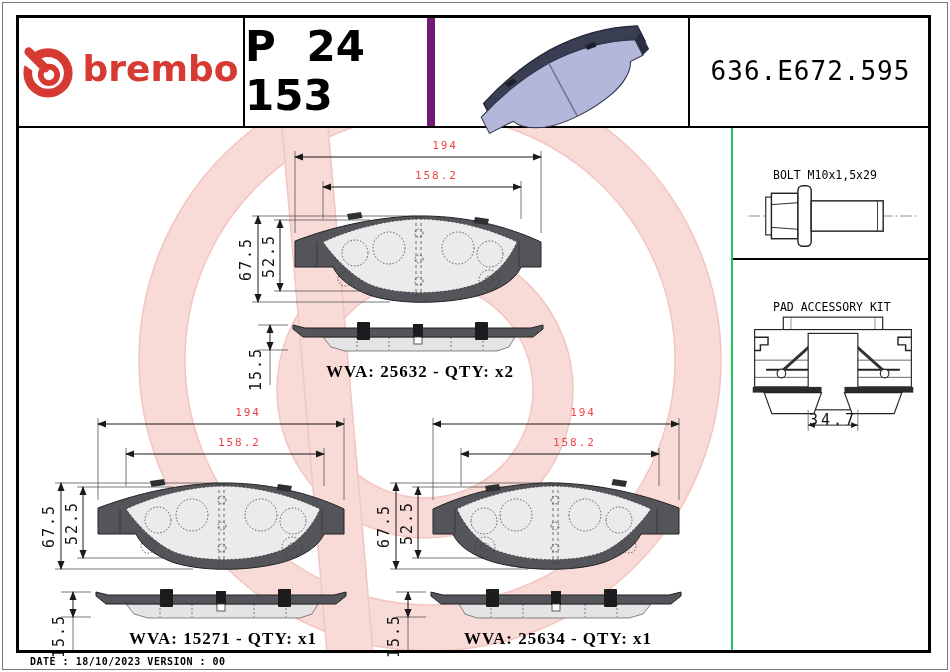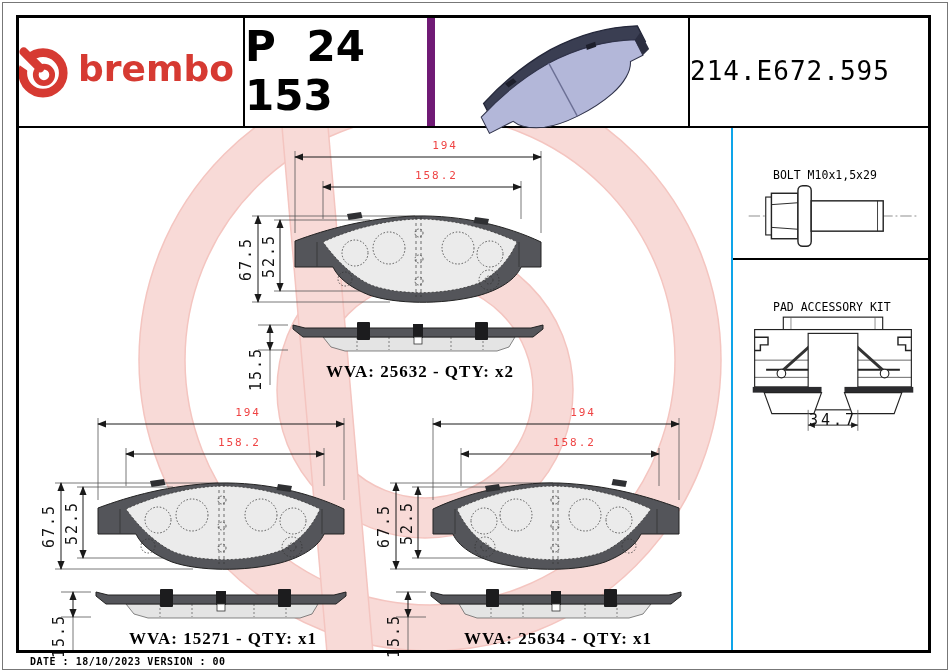"brembo" .cell { justify-content: none -> center }
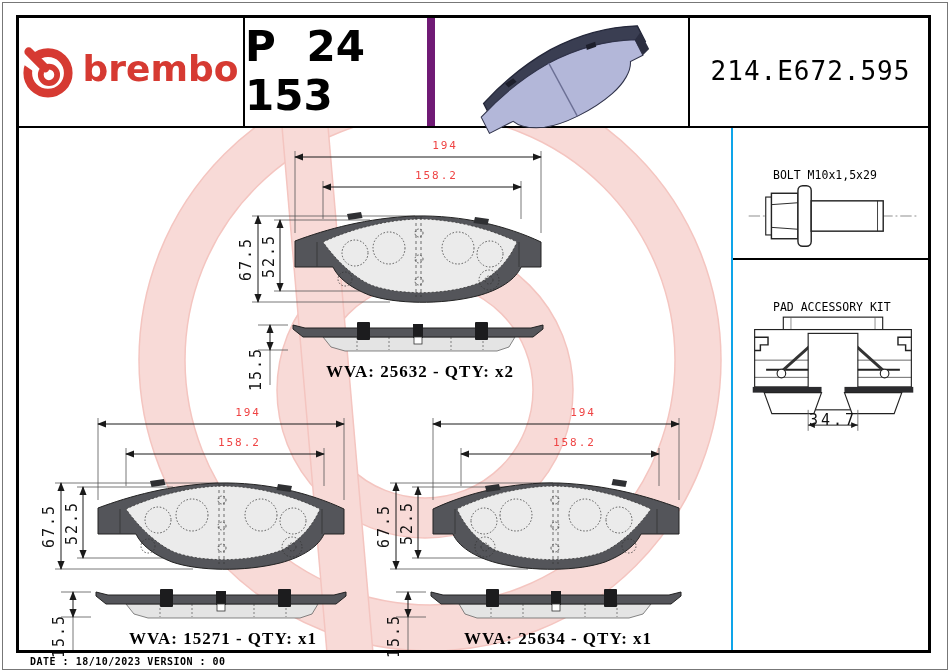"214.E672.595" span.refcode { text: 214.E672.595 -> 636.E672.595 }
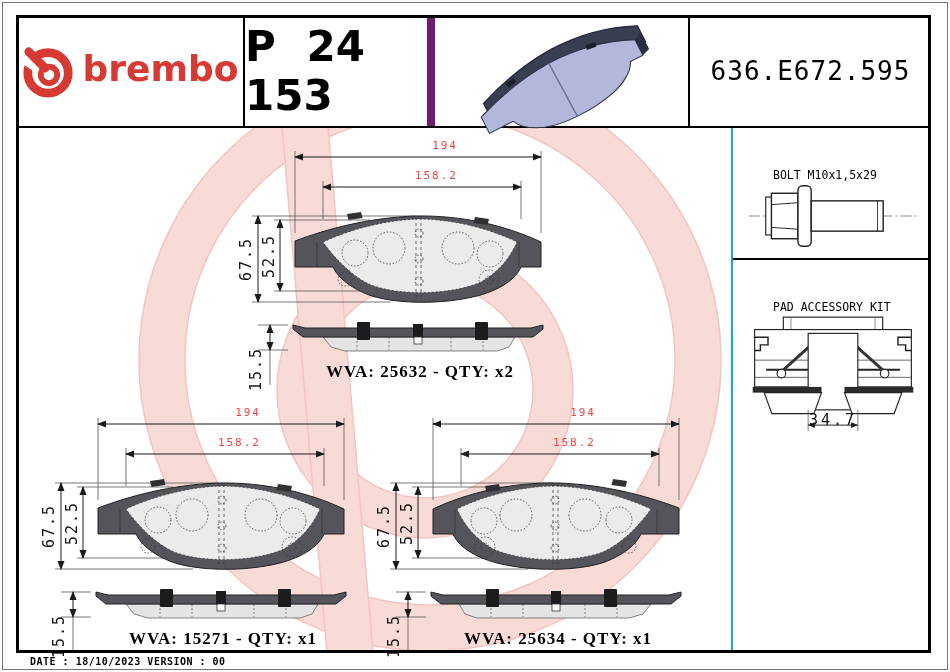"BOLT M10x1,5x29" .sidebar { border-left: 2px solid #0ea5e9 -> 2px solid #22c55e }
